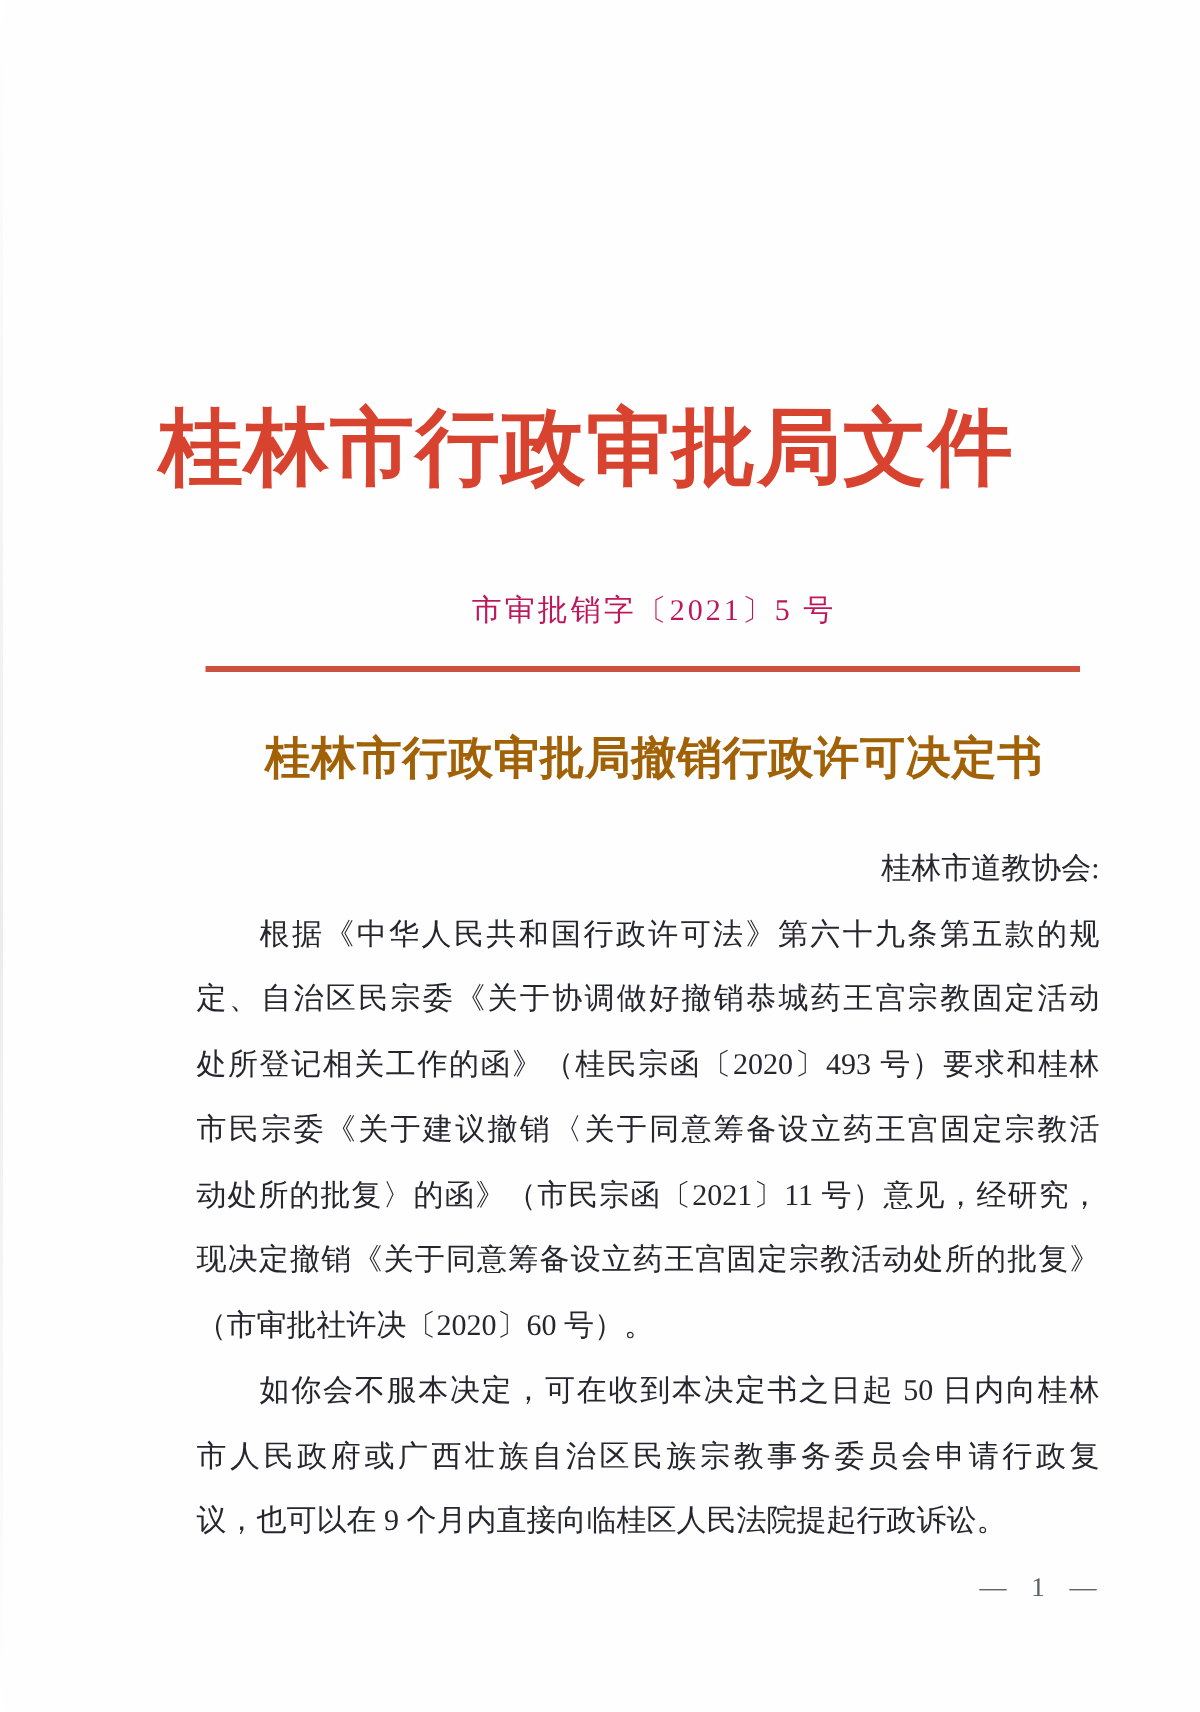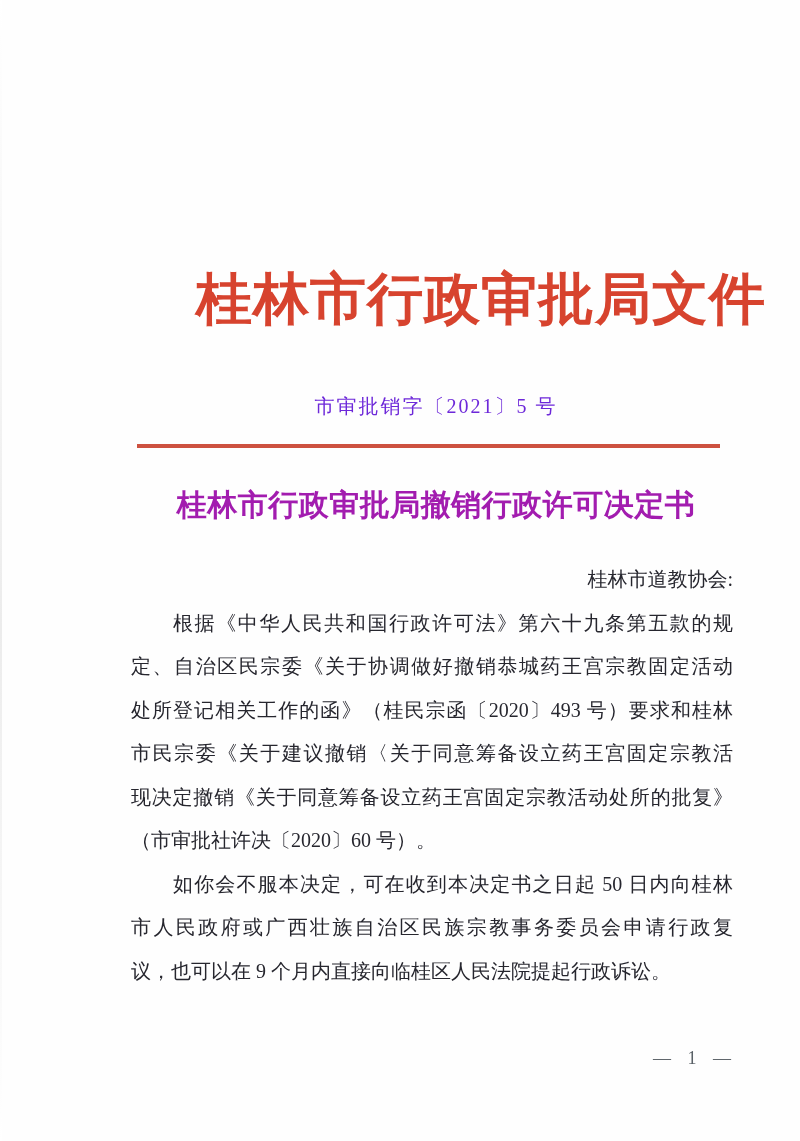"桂林市行政审批局文件" .letterhead-title { text-align: right -> left }
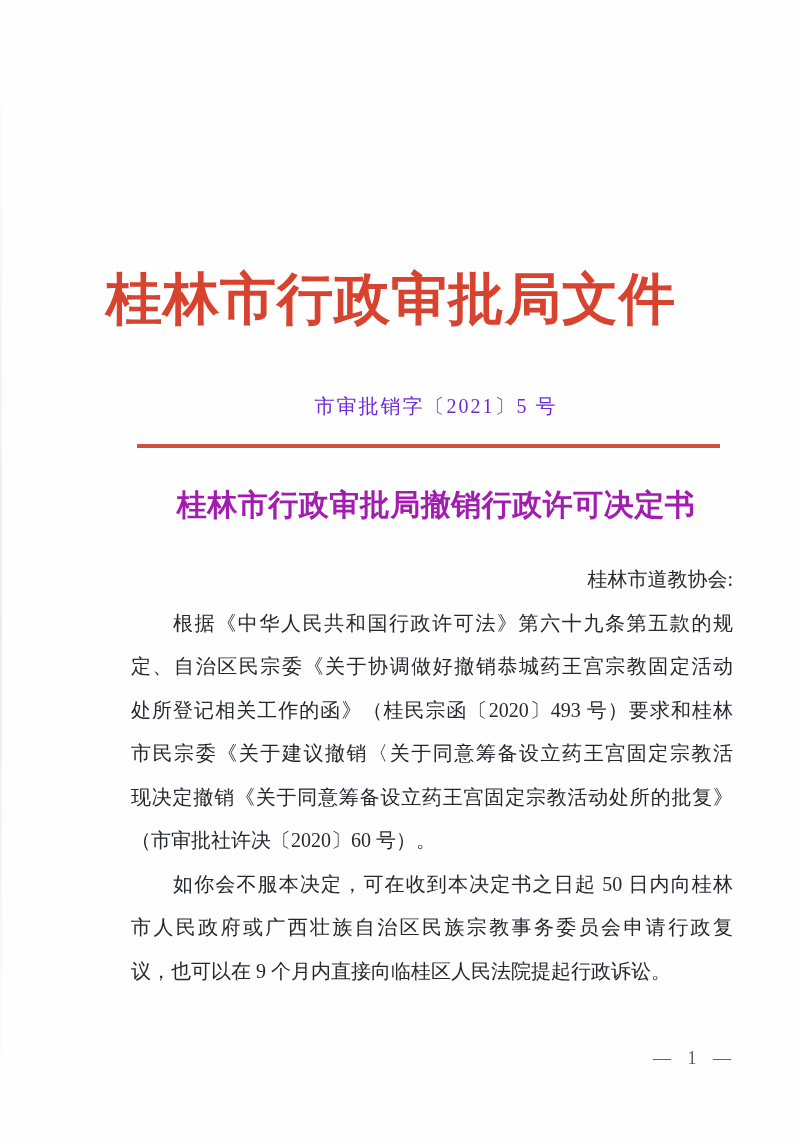"市审批销字〔2021〕5 号" .doc-number { color: #6d28d9 -> #be185d }
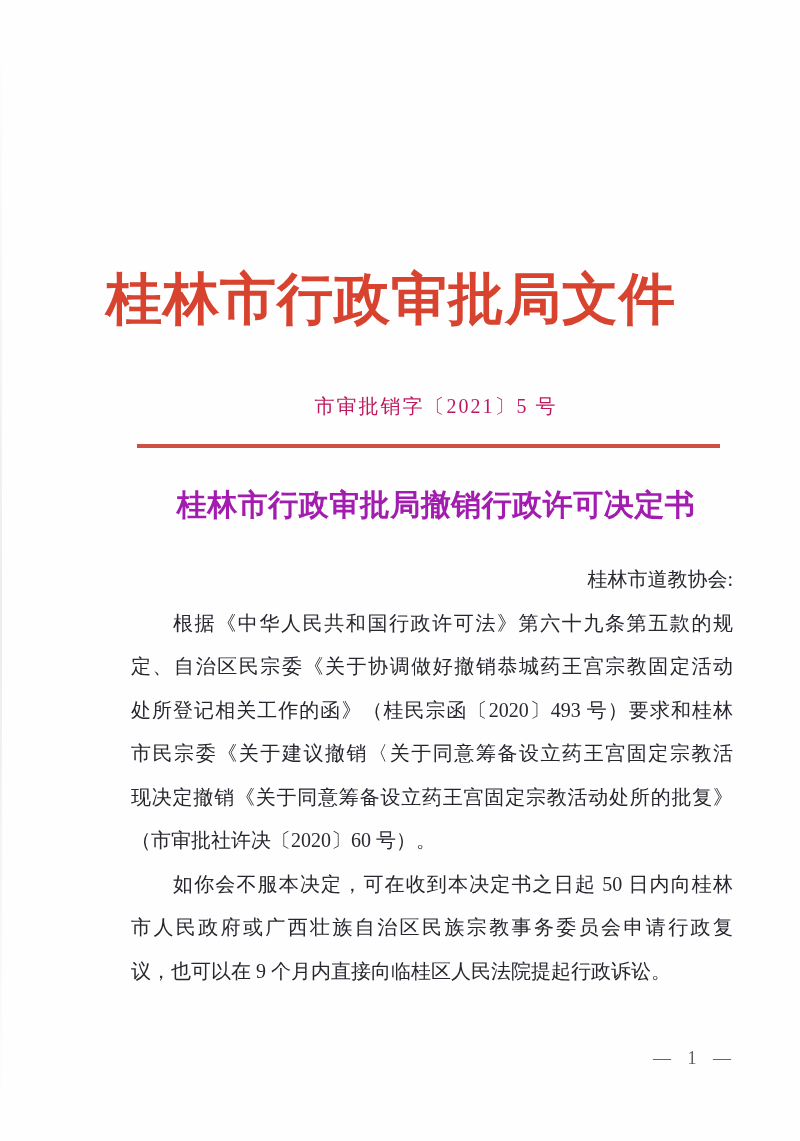"桂林市行政审批局撤销行政许可决定书" .doc-title { color: #a21caf -> #a16207 }
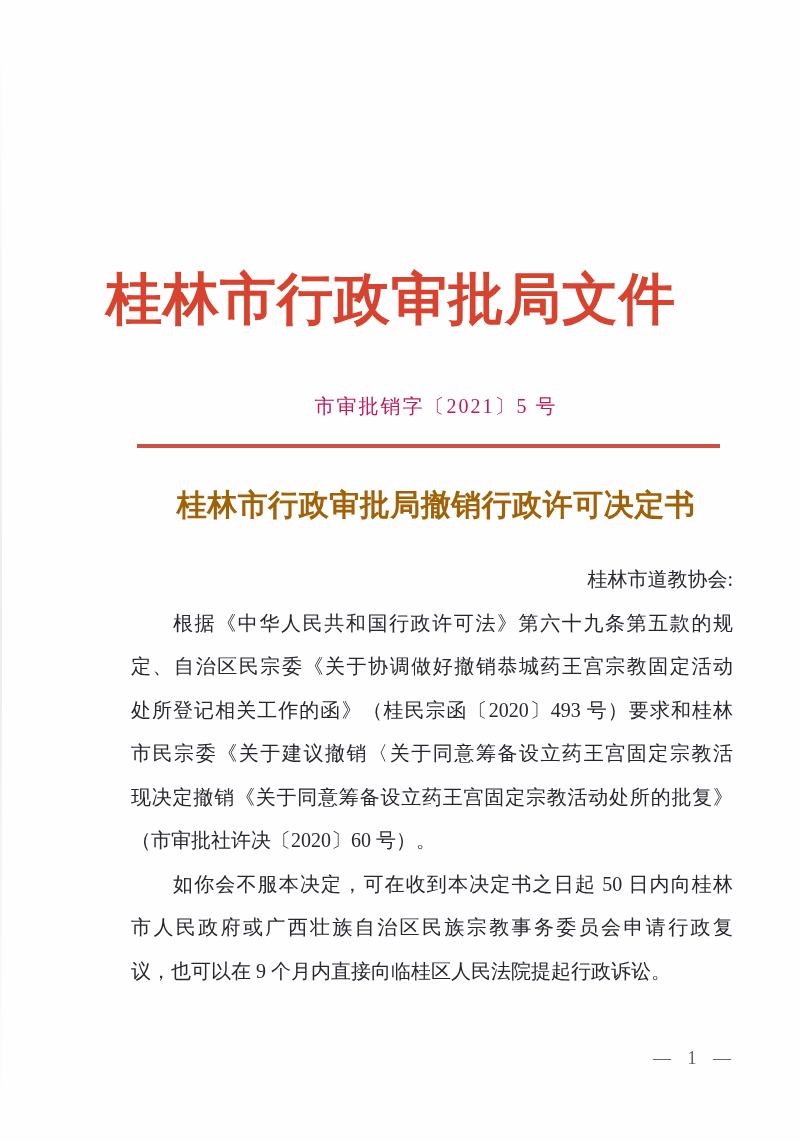"动处所的批复〉的函》（市民宗函〔2021〕11 号）意见，经研究，" div.line { html: none -> <div>动处所的批复〉的函》（市民宗函〔2021〕11 号）意见，经研究，</div> }
